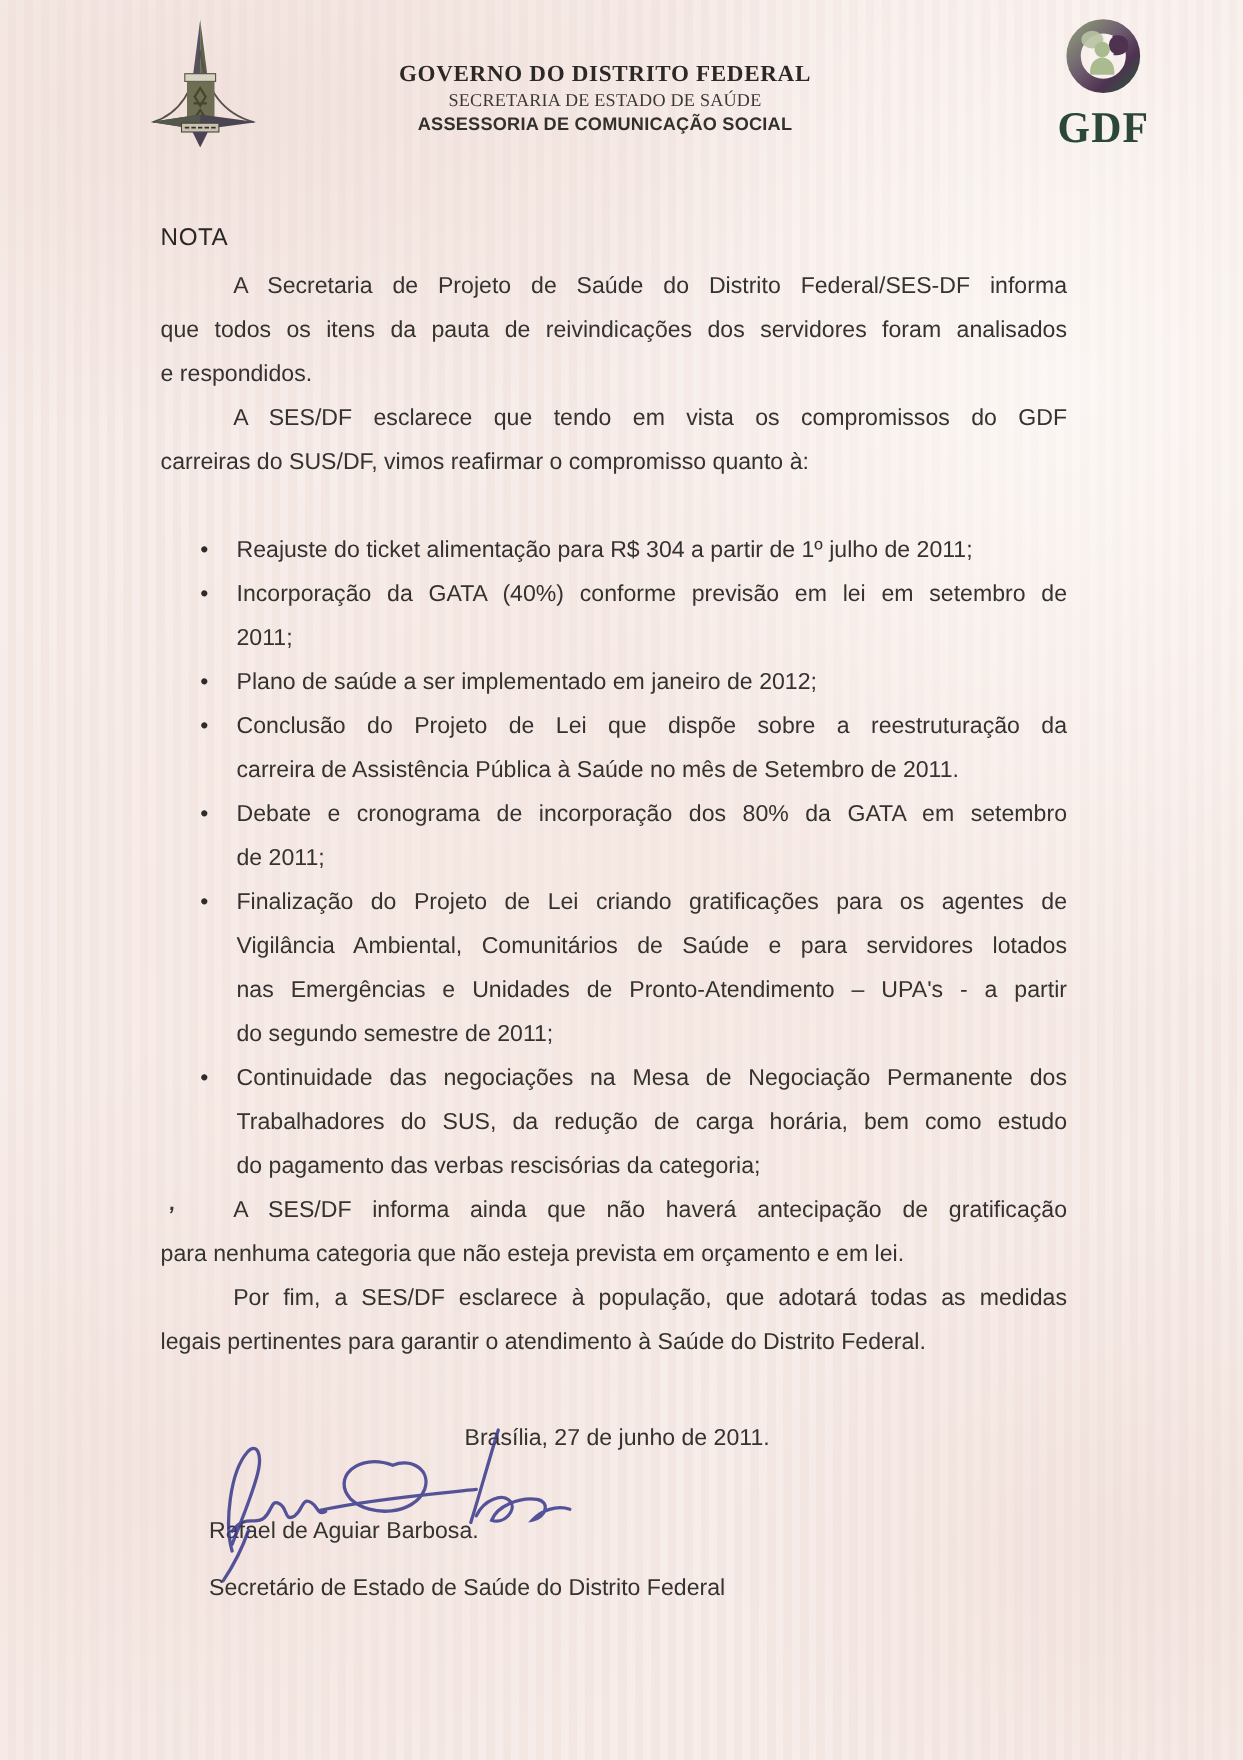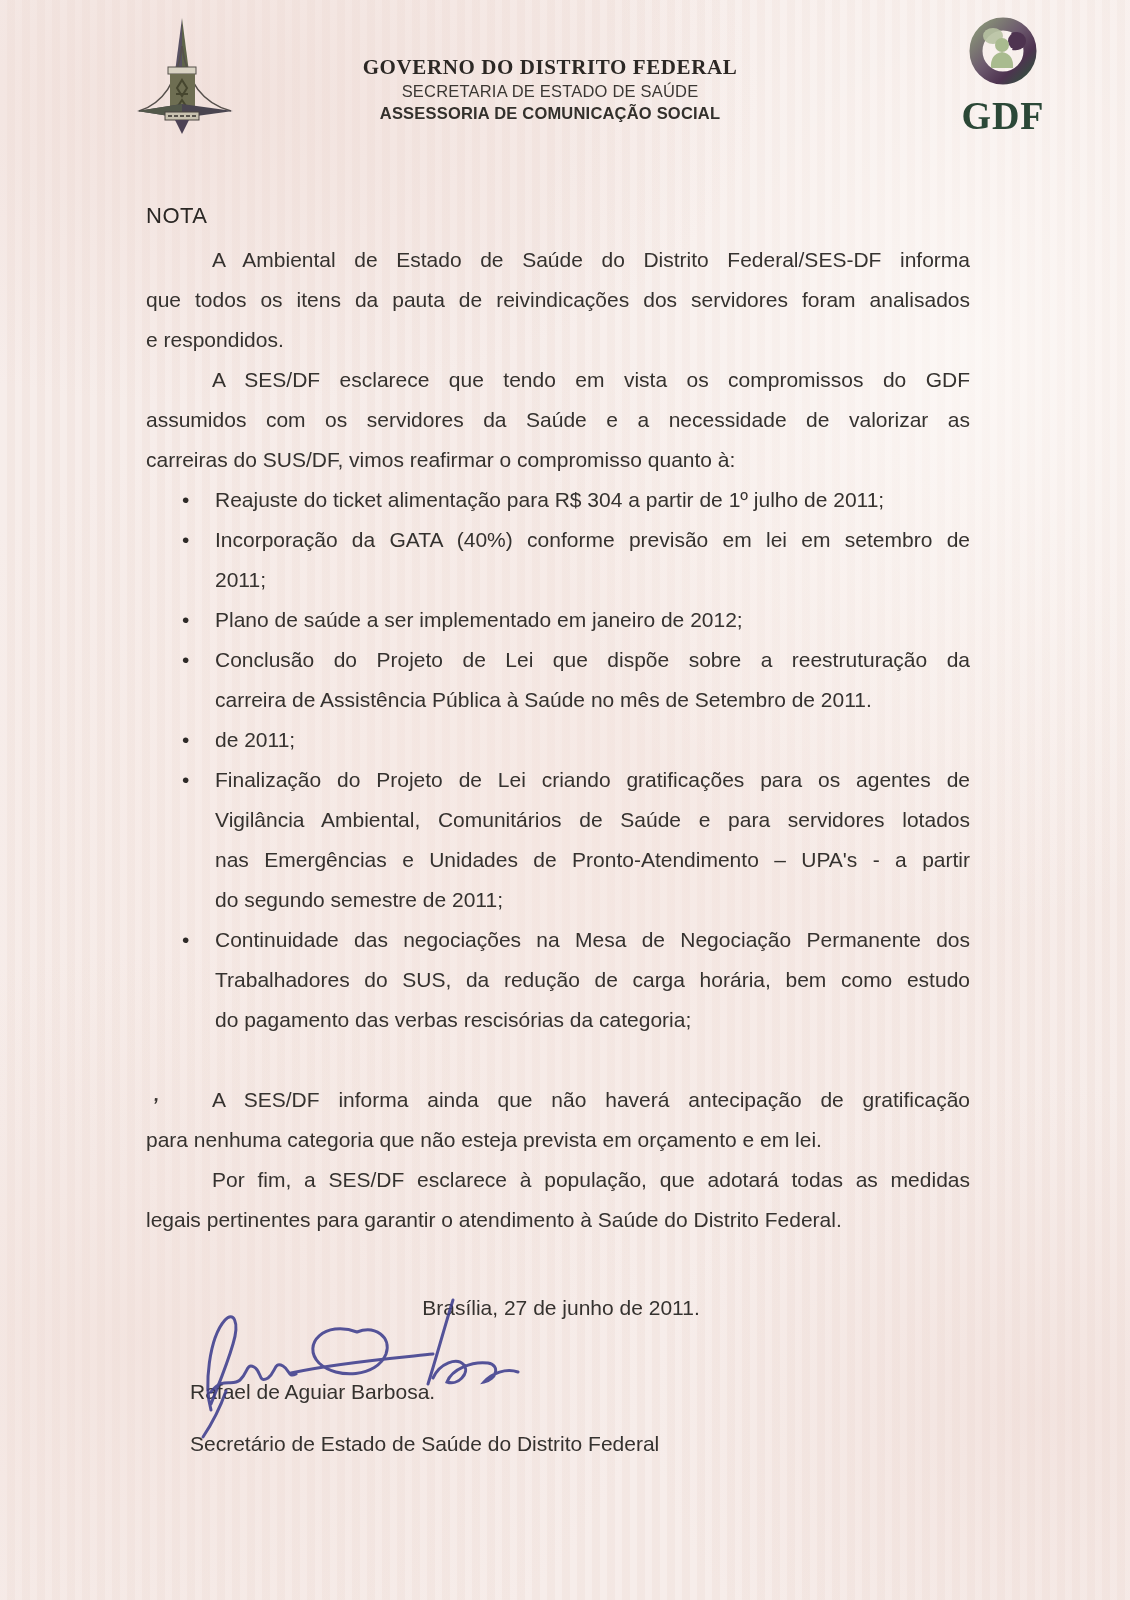"SECRETARIA DE ESTADO DE SAÚDE" .org2 { font-family: none -> Liberation Serif, serif }
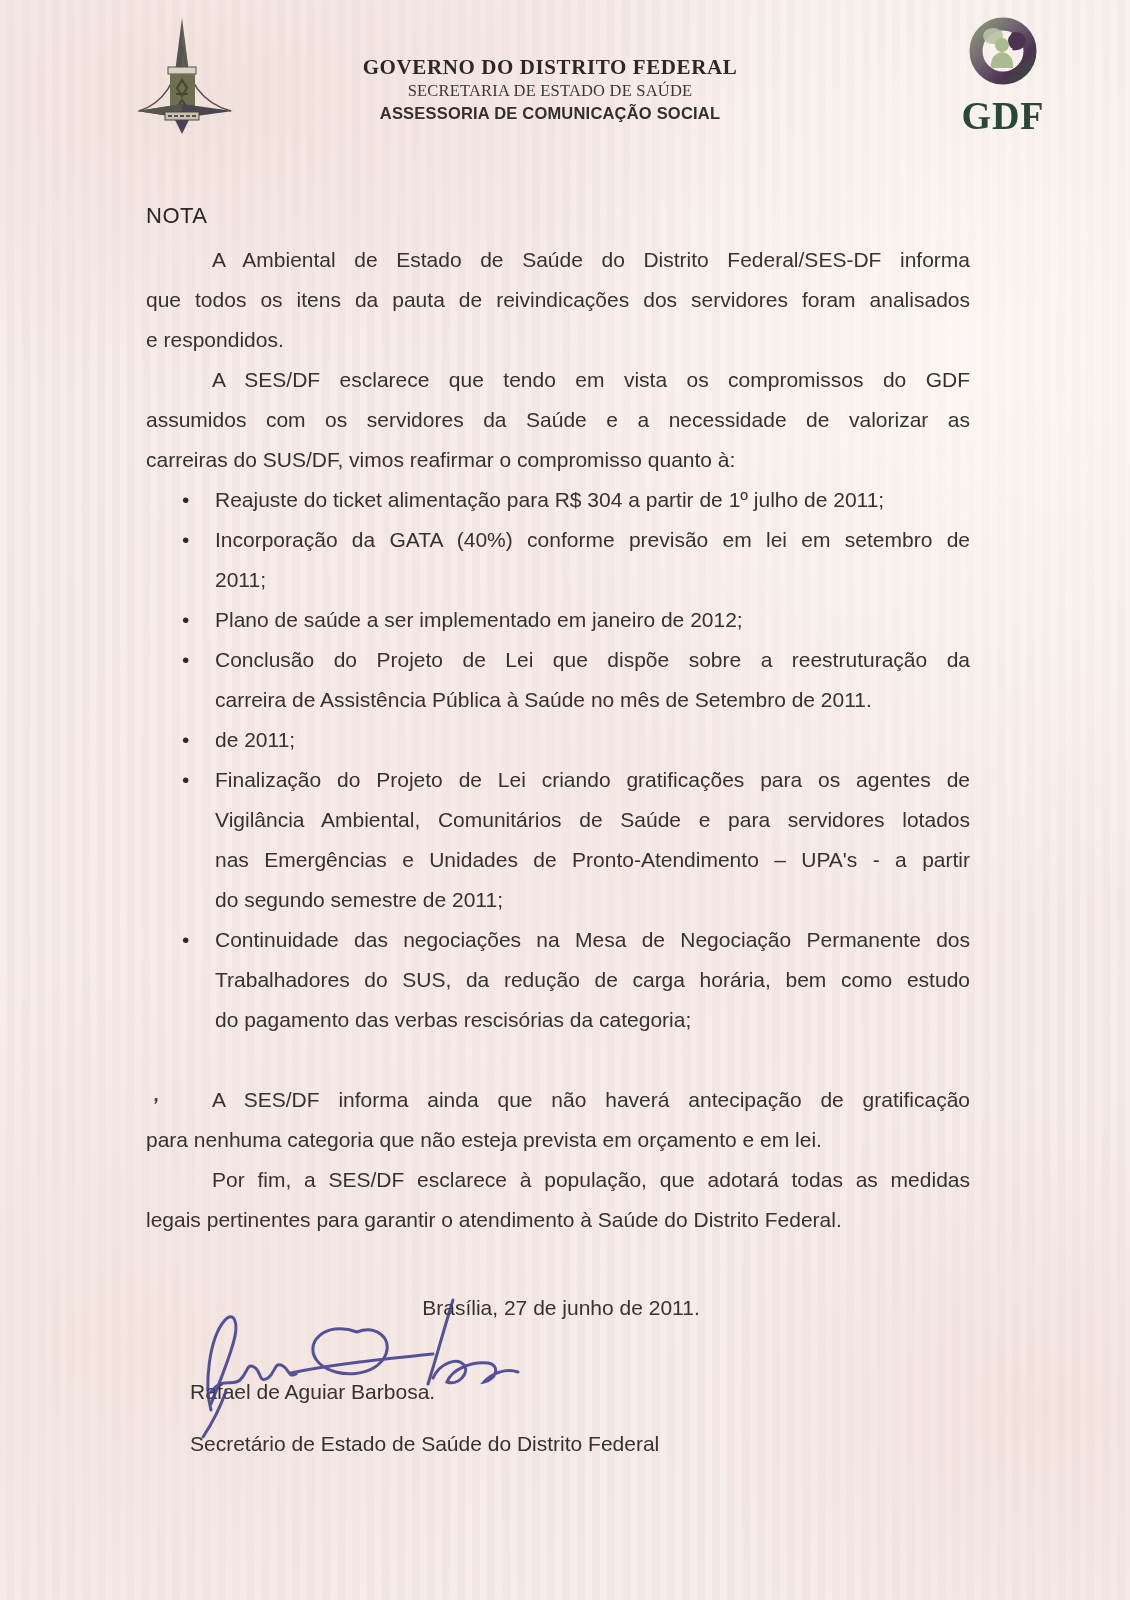"A Ambiental de Estado de" div.jl { text: Ambiental de Estado -> Secretaria de Projeto }
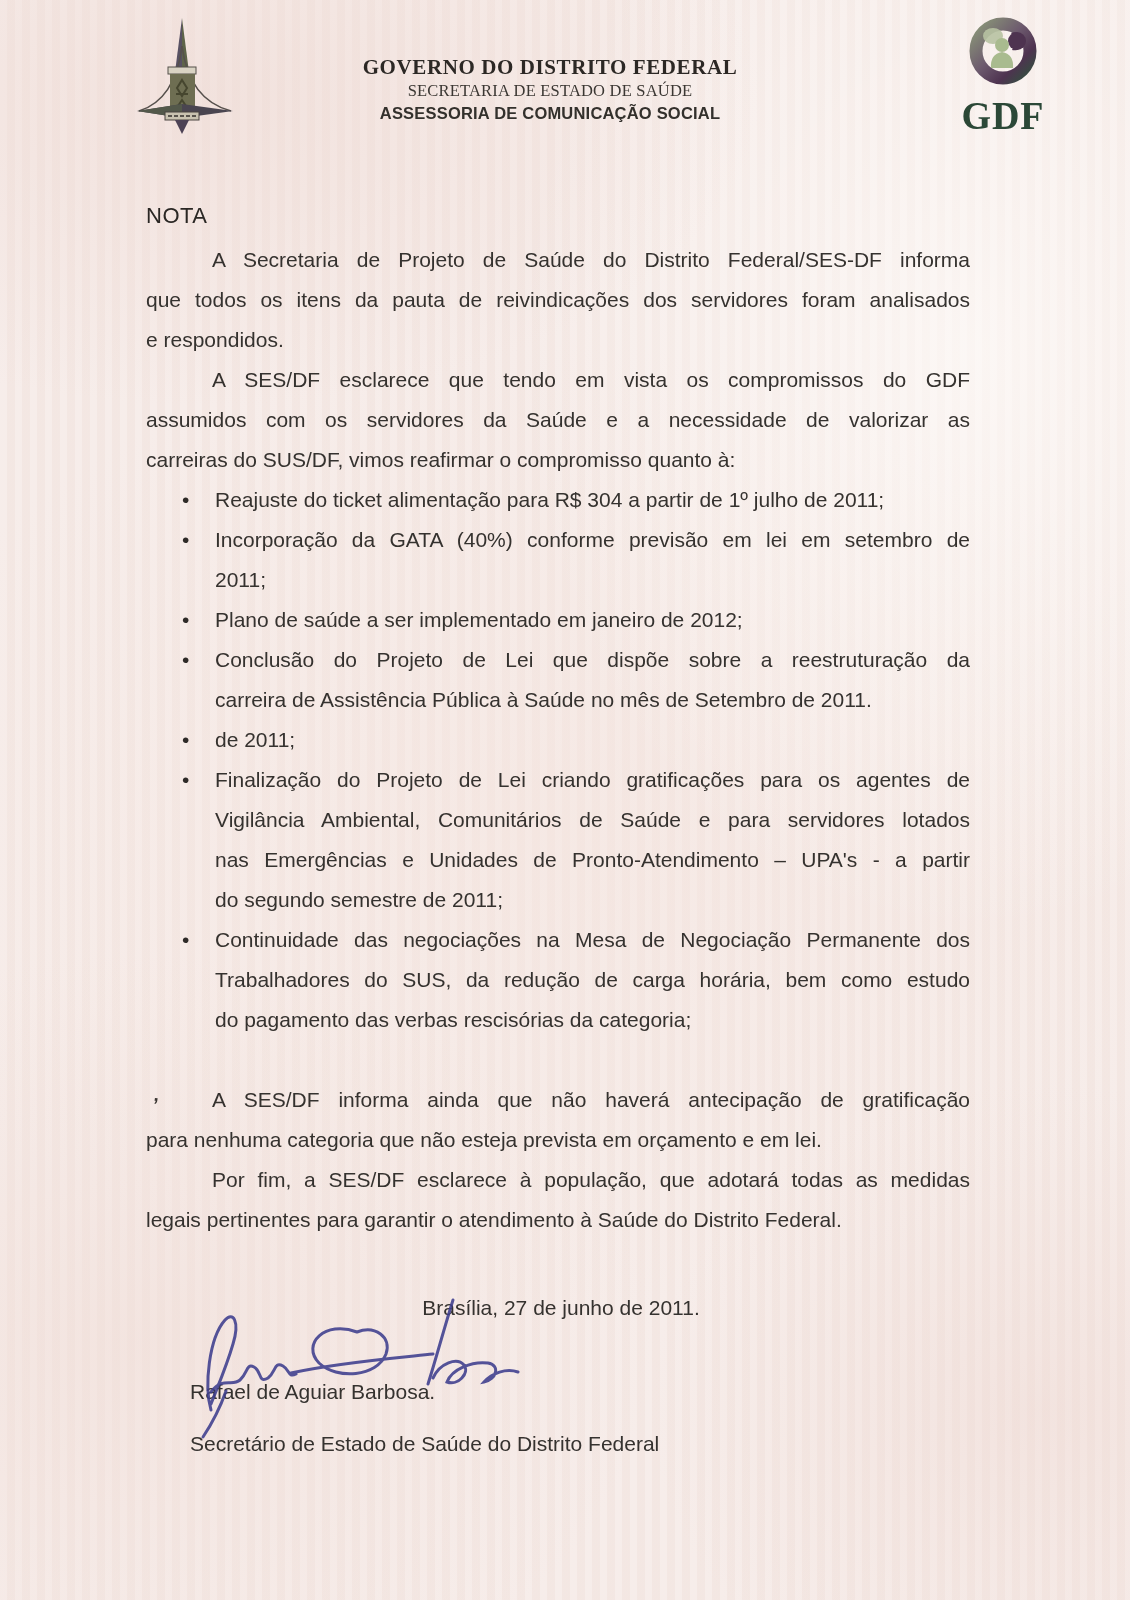"assumidos com os servidores da" div.jl { html: <div>assumidos com os servidores da Saúde e a necessidade de valorizar as</div> -> none }
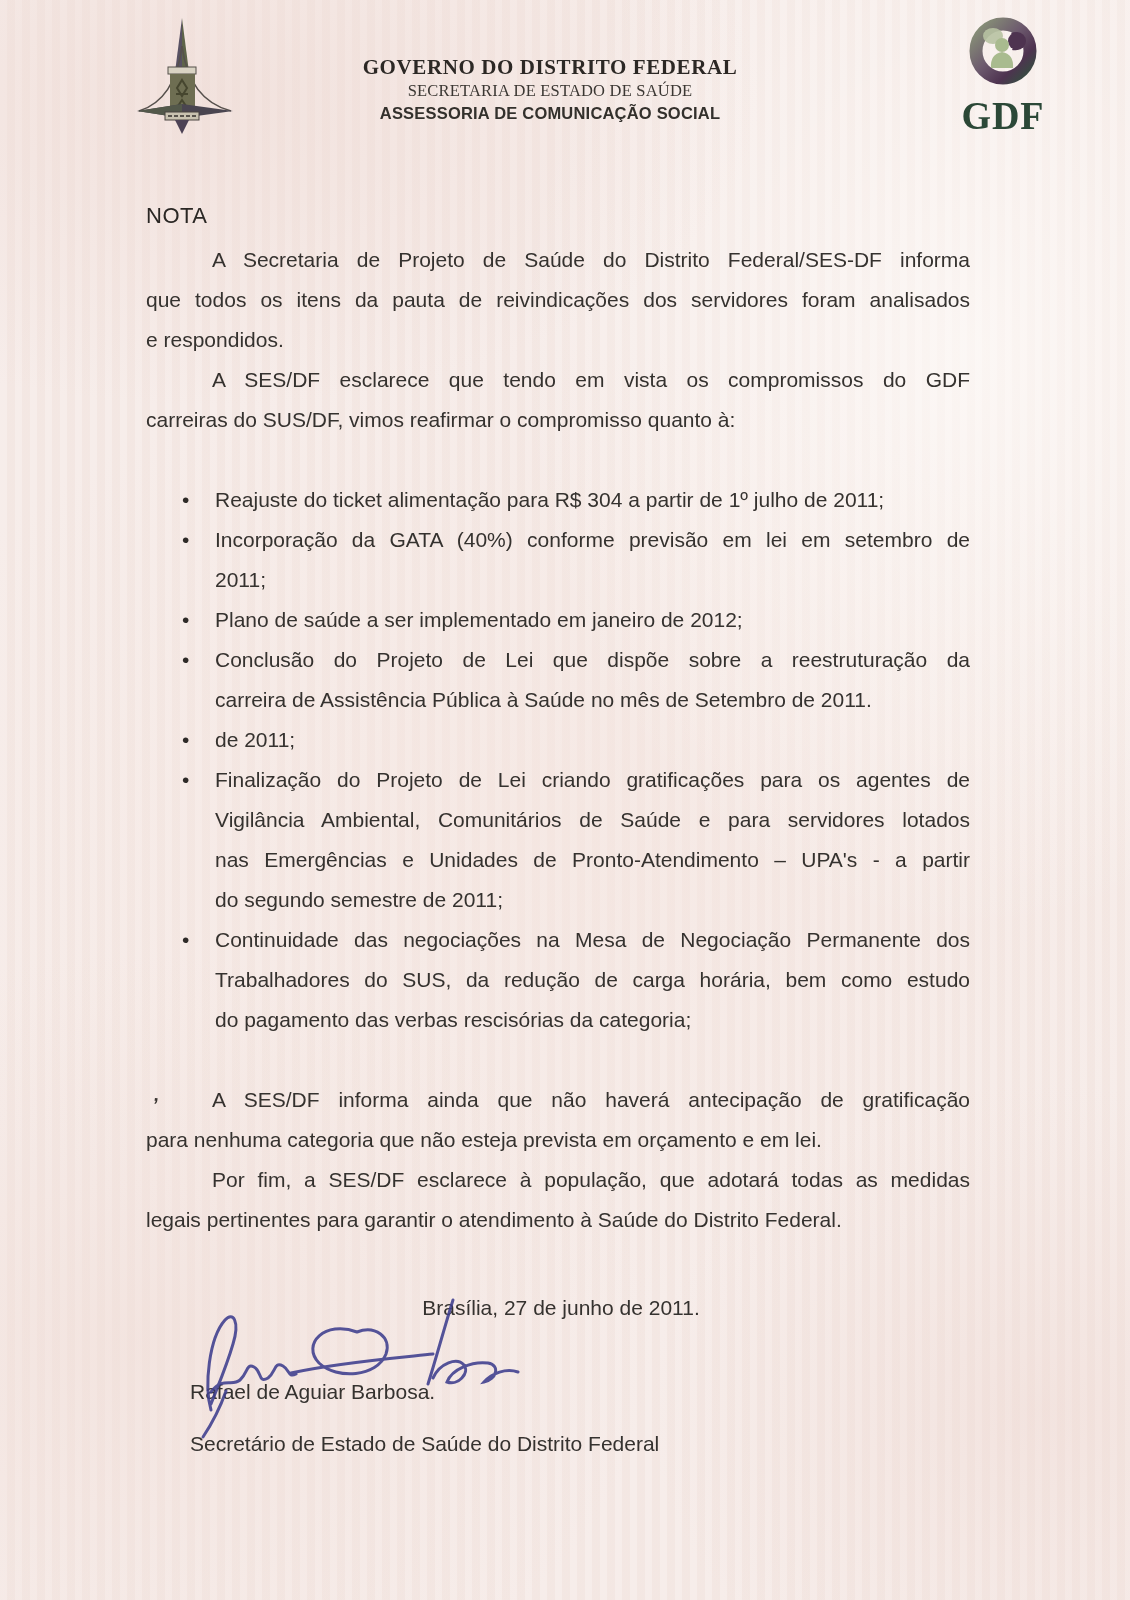"Debate e cronograma de incorporação" div.jl { html: none -> <div>Debate e cronograma de incorporação dos 80% da GATA em setembro</div> }
